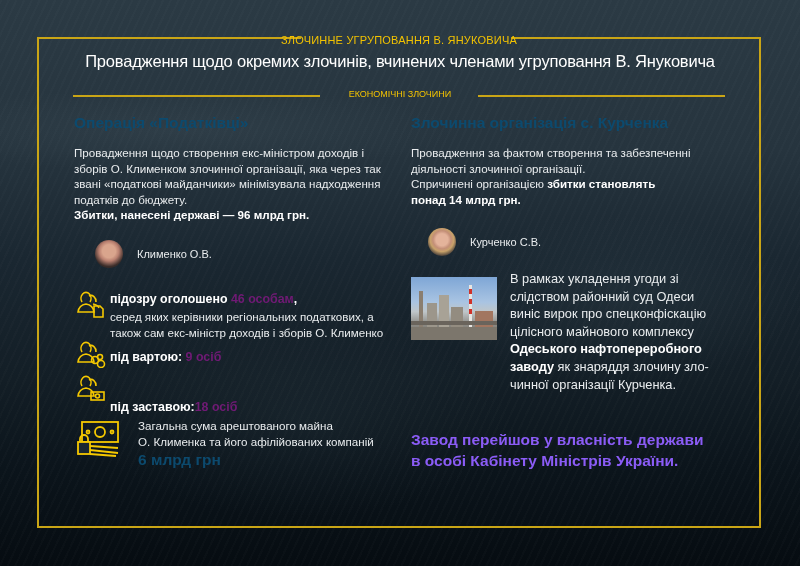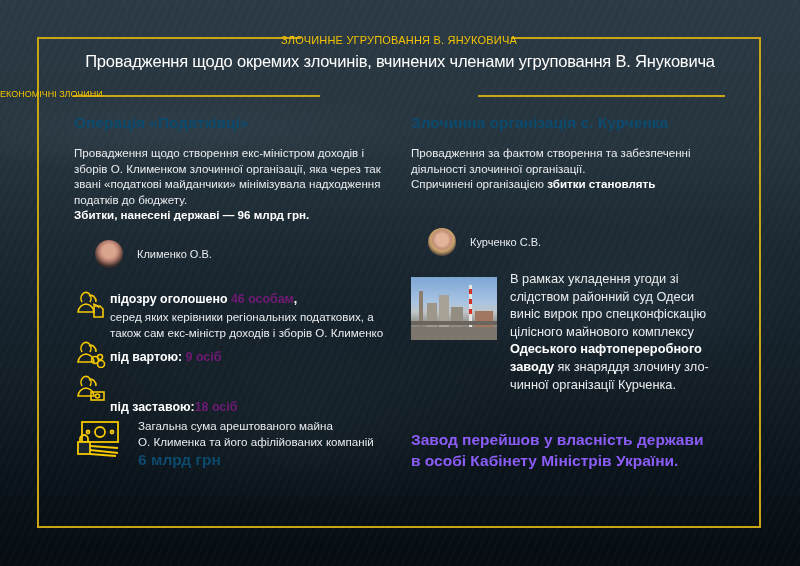"ЕКОНОМІЧНІ ЗЛОЧИНИ" .subhead { text-align: none -> center }
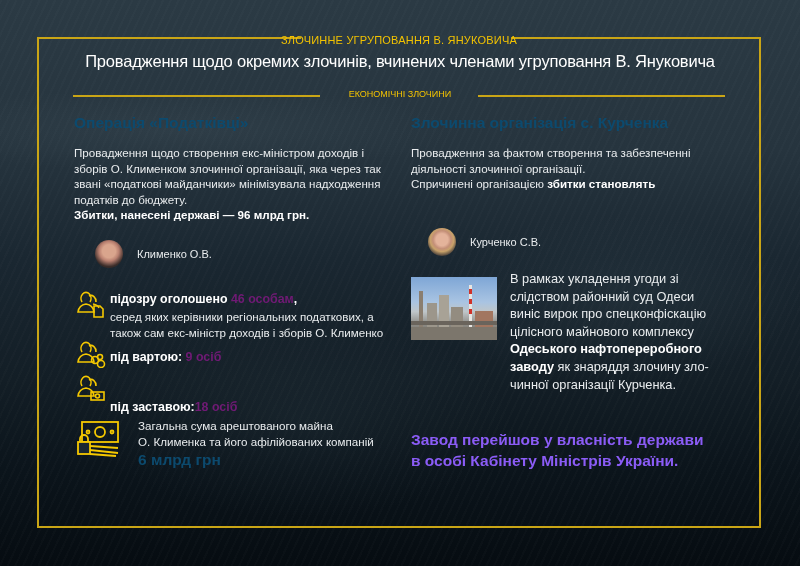"понад 14 млрд грн." div.b { html: none -> <div>понад 14 млрд грн.</div> }
